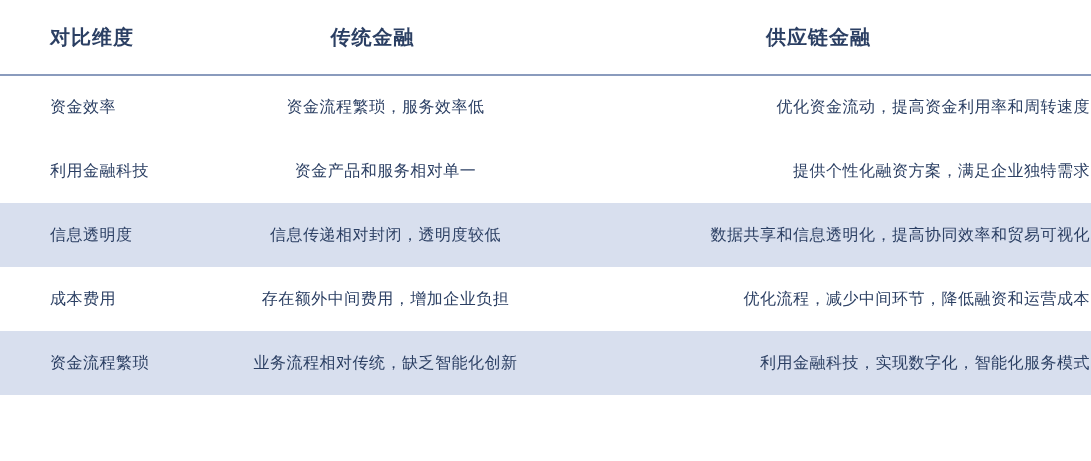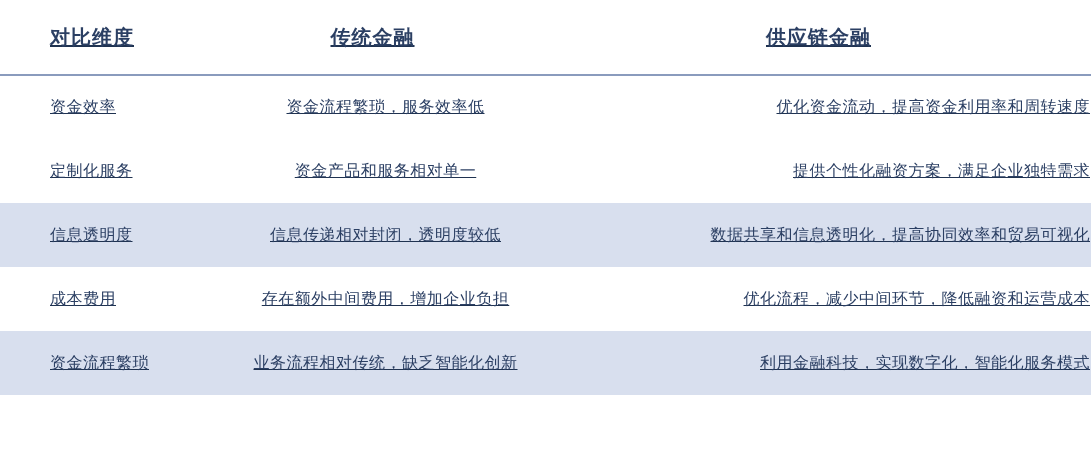"对比维度" .table-wrap { text-decoration: underline -> none }
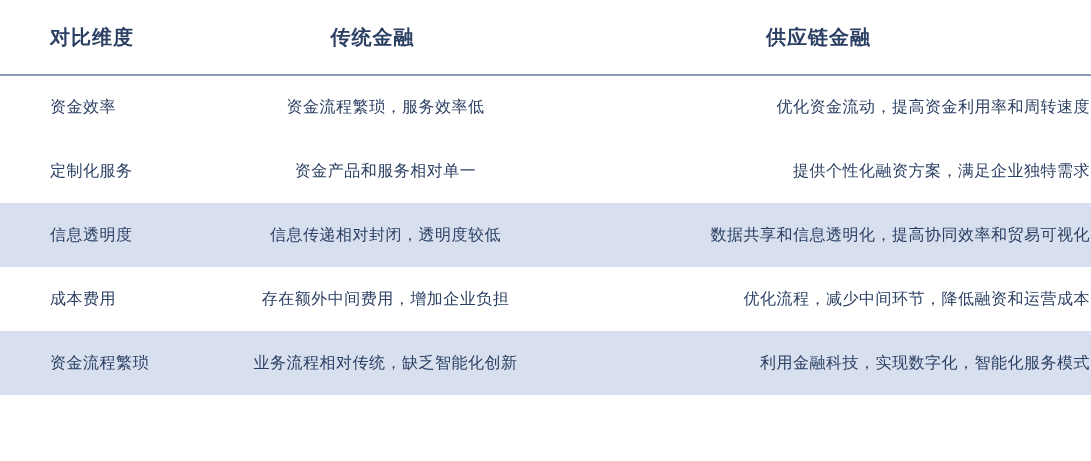"定制化服务" td.dim { text: 定制化服务 -> 利用金融科技 }
